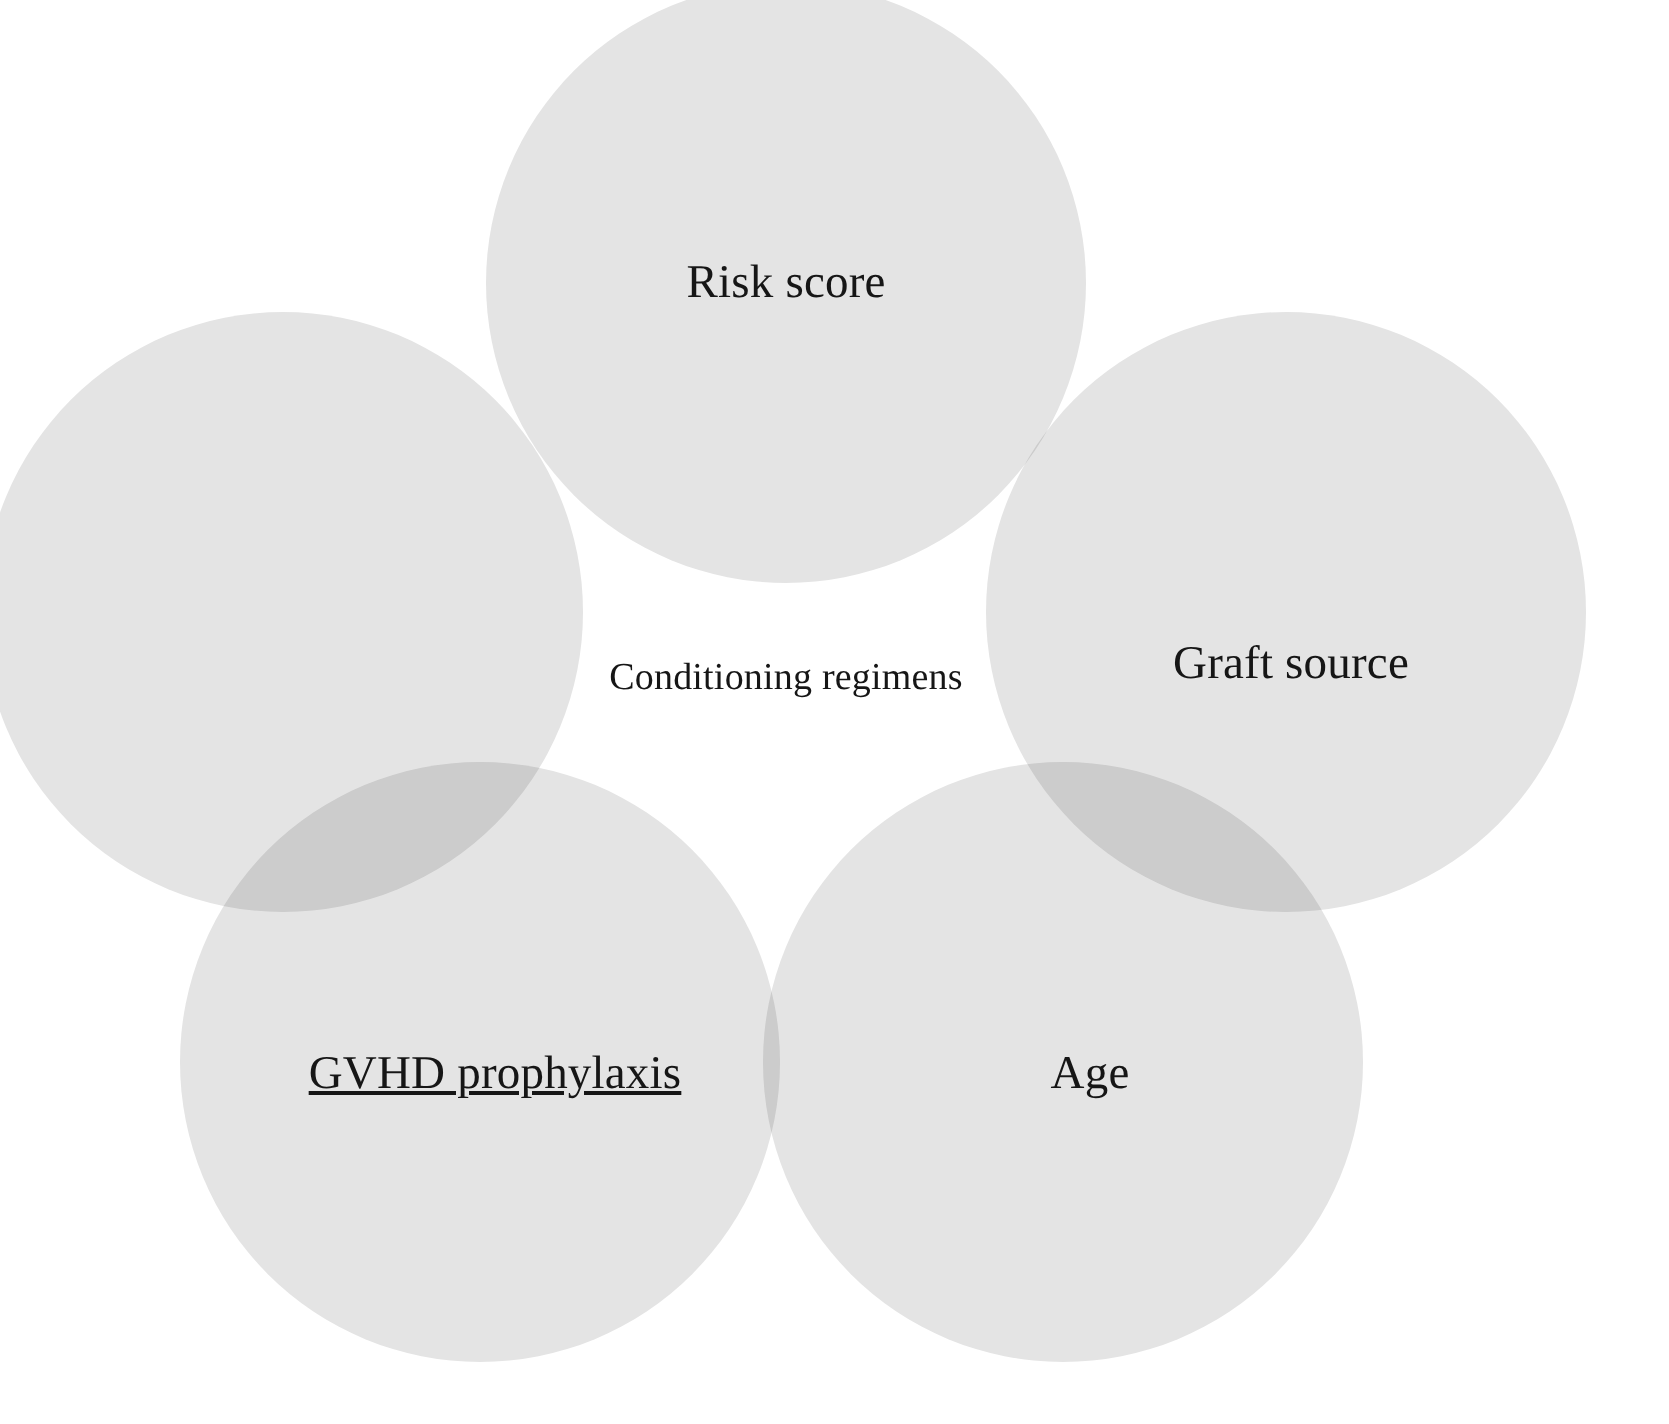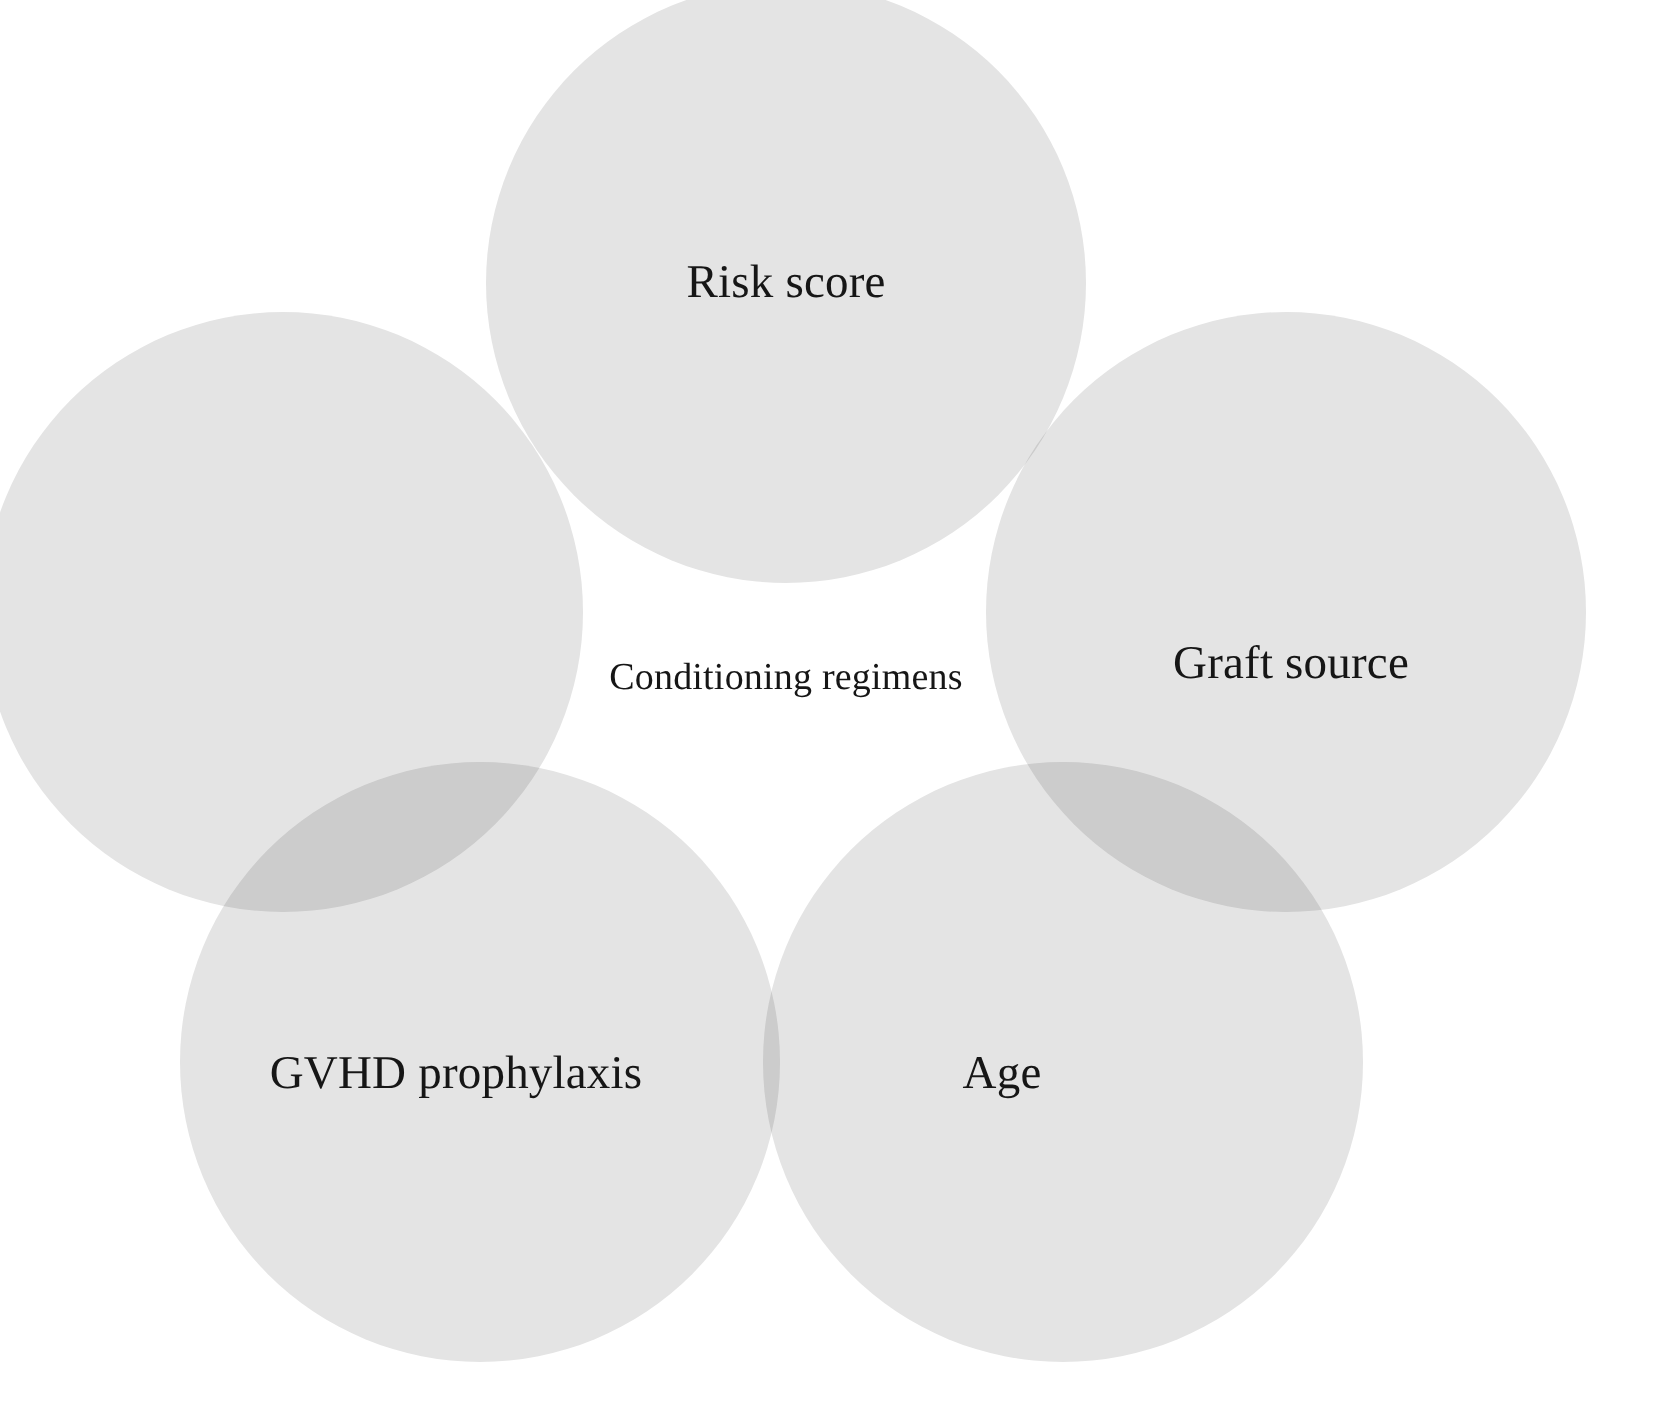"GVHD prophylaxis" div.node-label { left: 456px -> 495px; text-decoration: none -> underline }
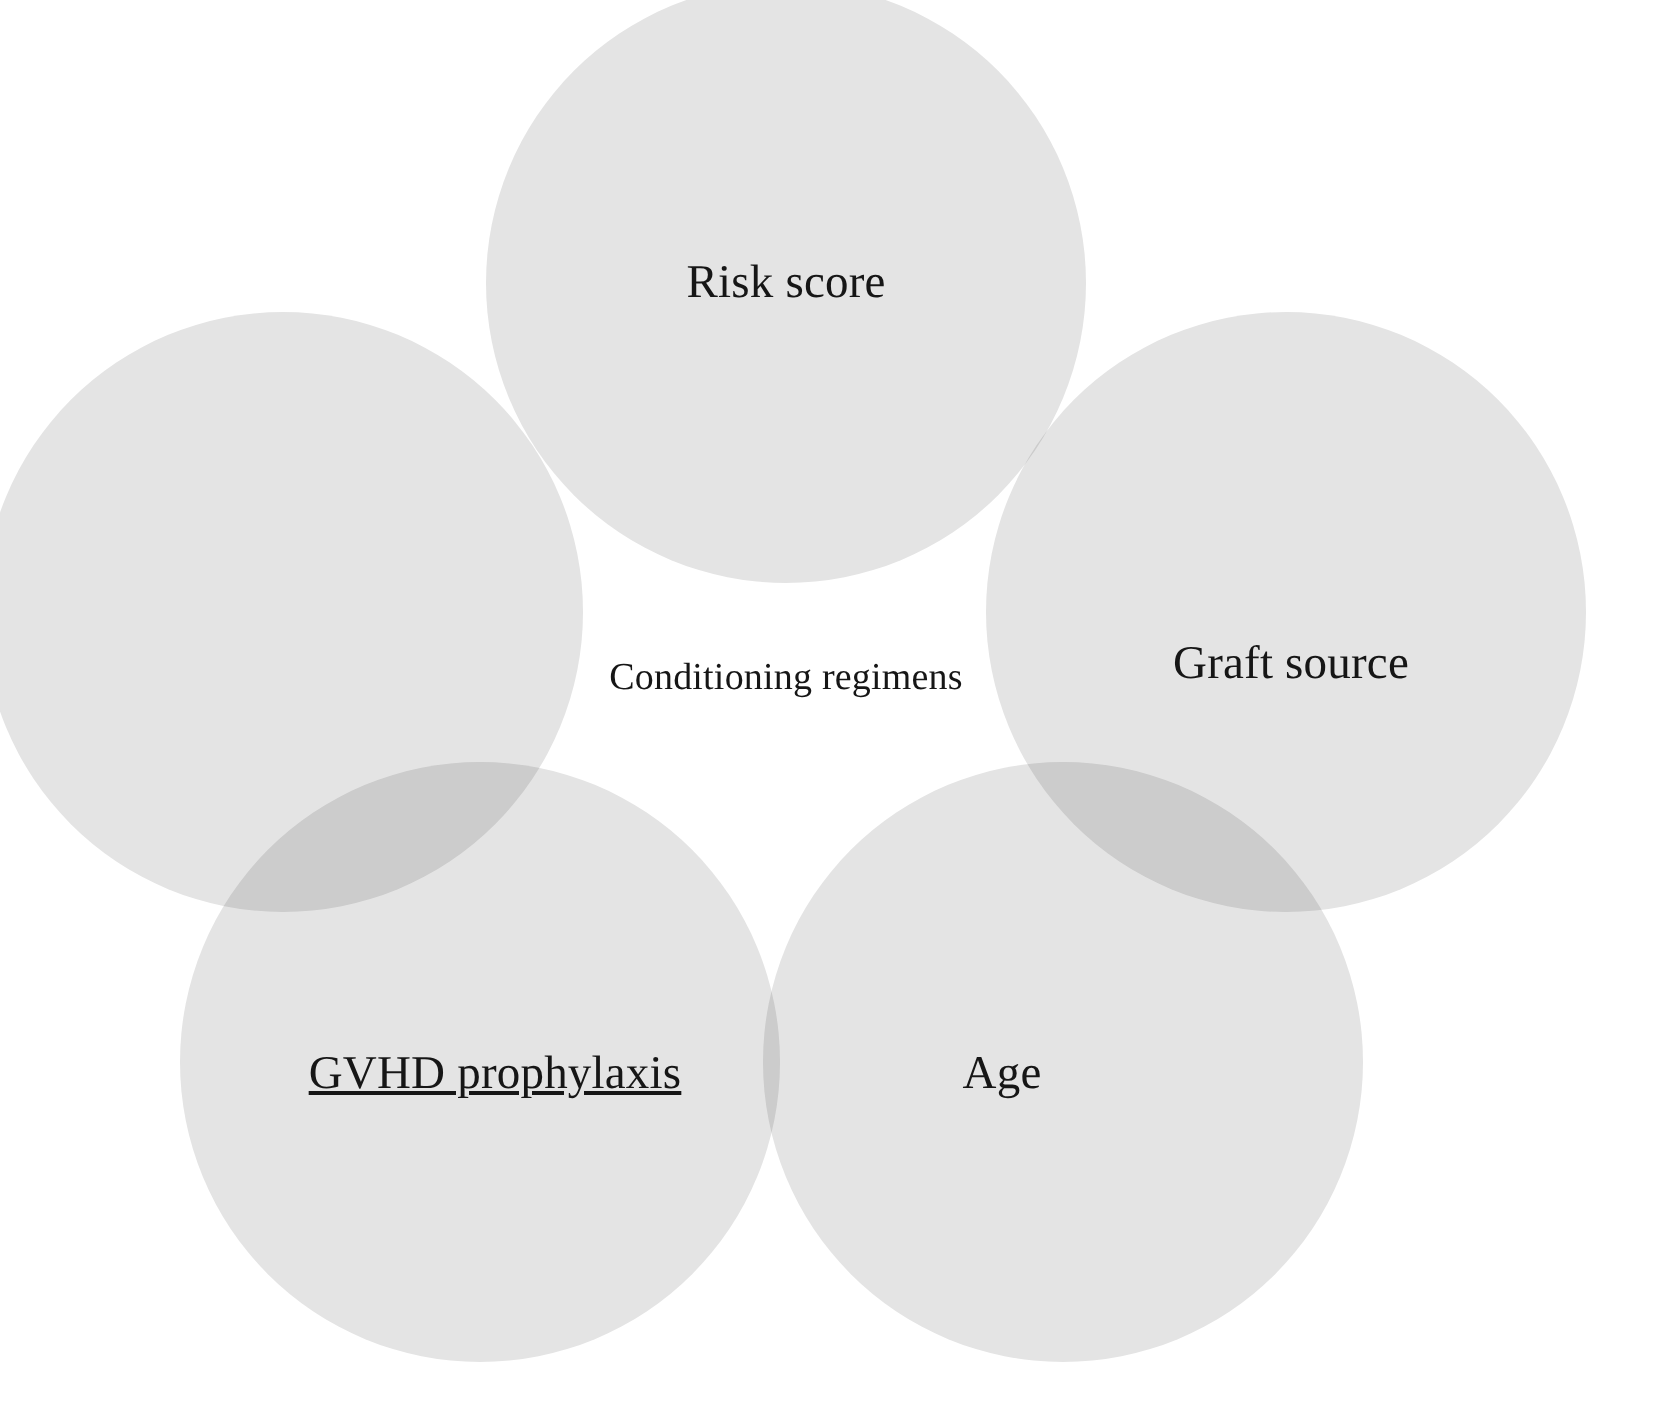"Age" div.node-label { left: 1002px -> 1090px }
